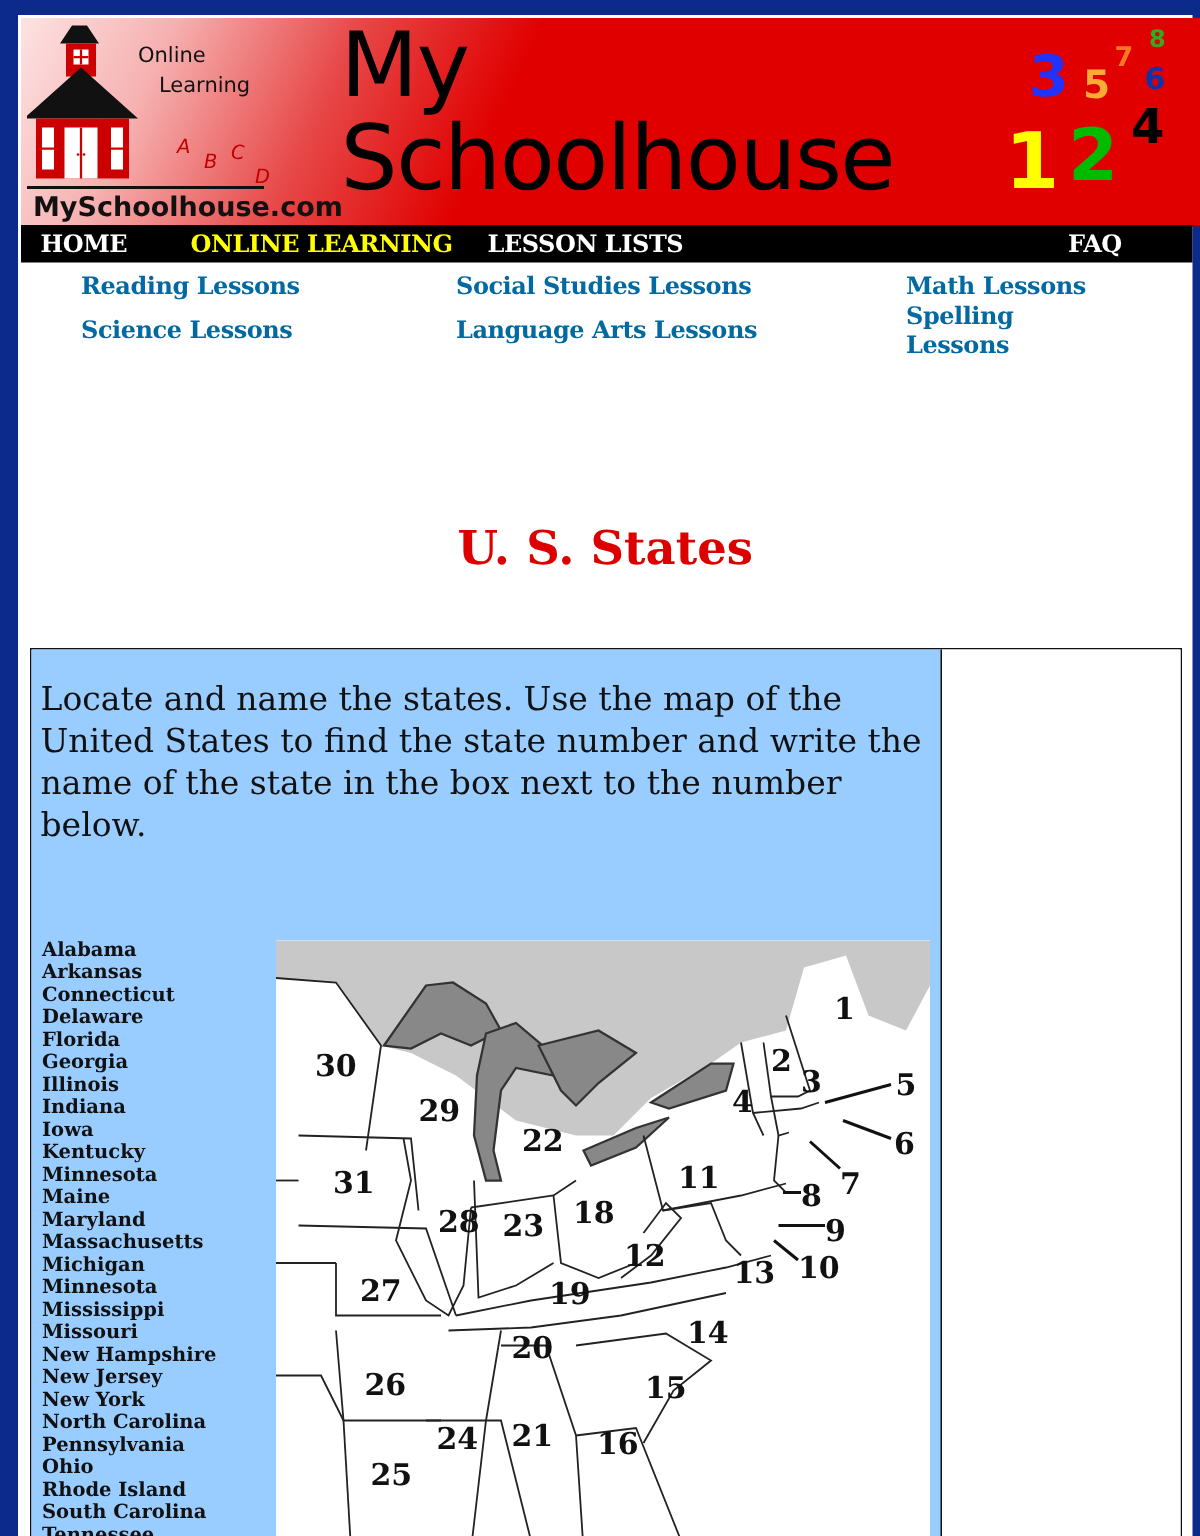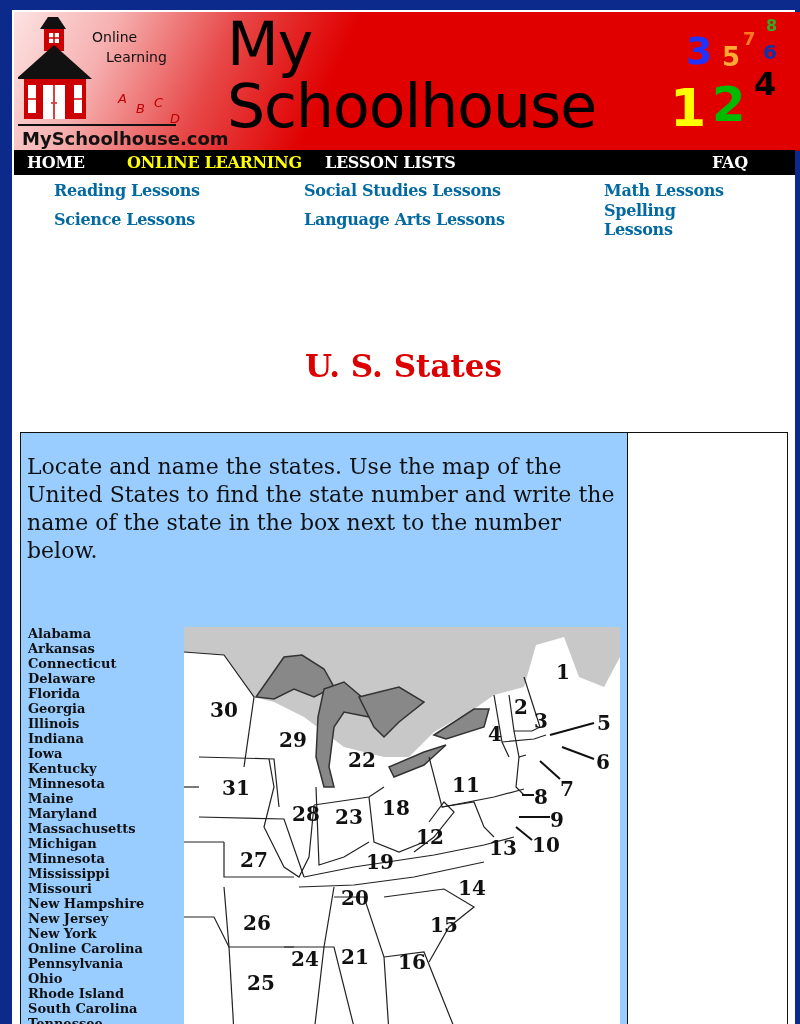"Online Carolina" li { text: Online -> North }
